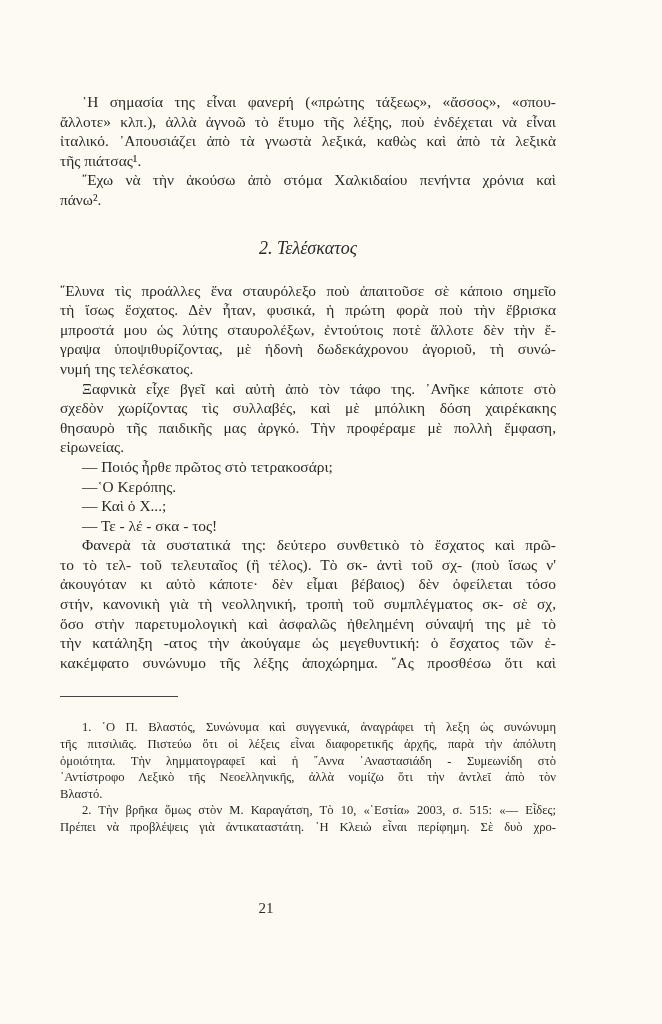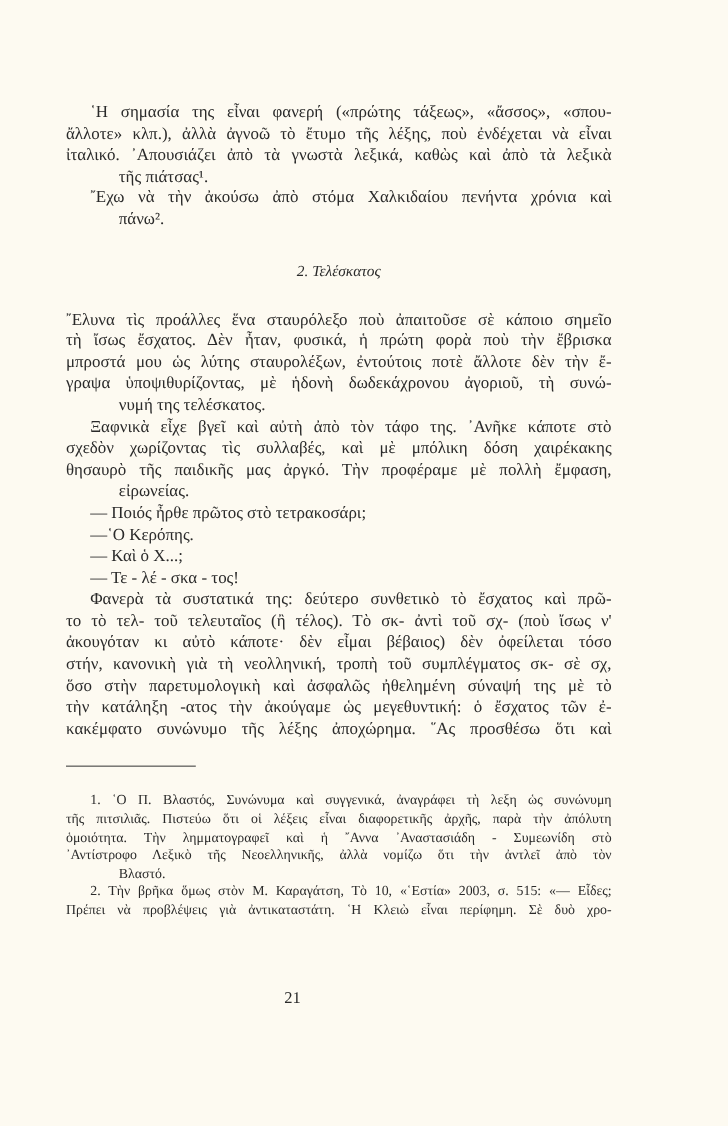"τῆς πιάτσας¹." .ln.last { margin-left: 48px -> none }
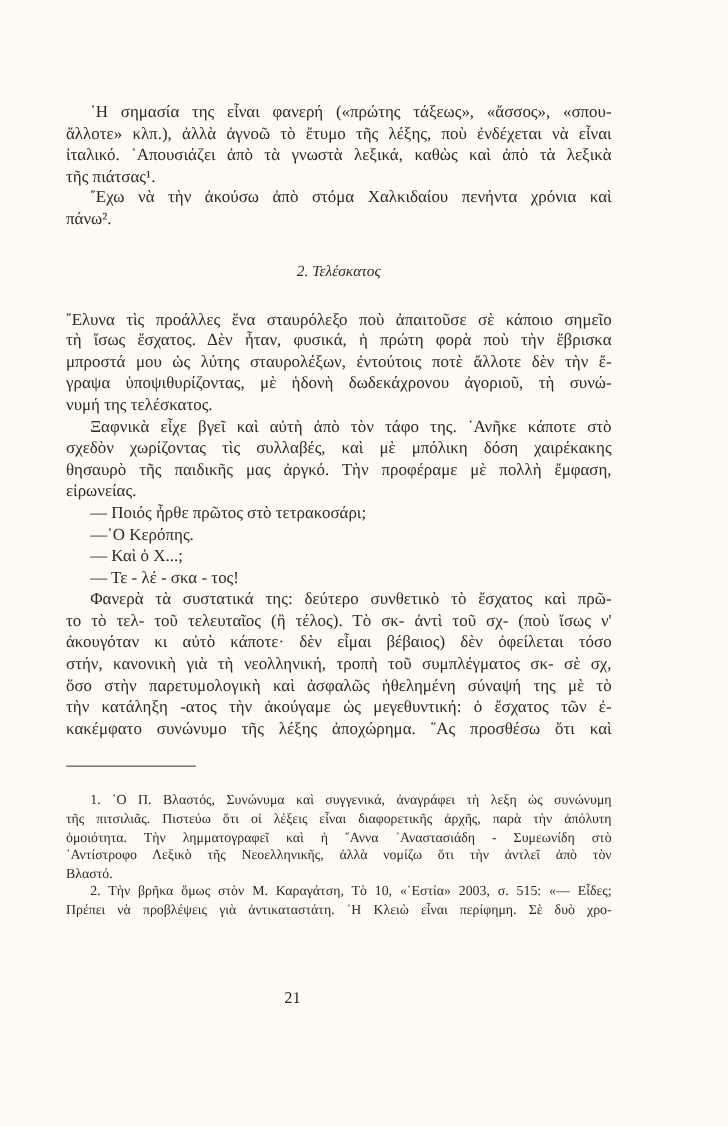"2. Τελέσκατος" .heading { font-size: 14px -> 18px }
